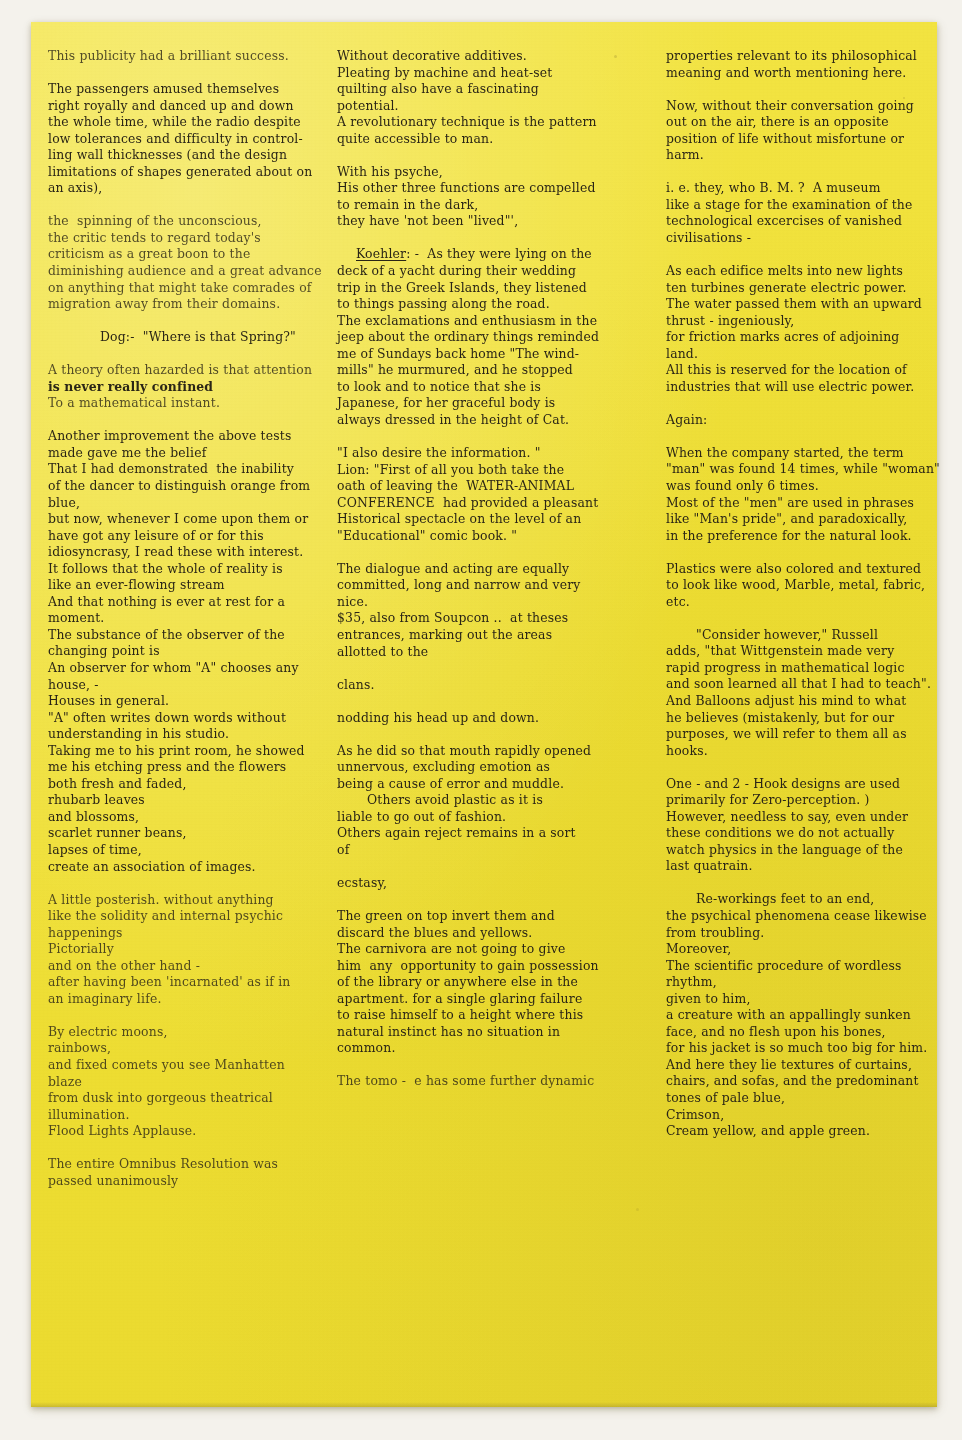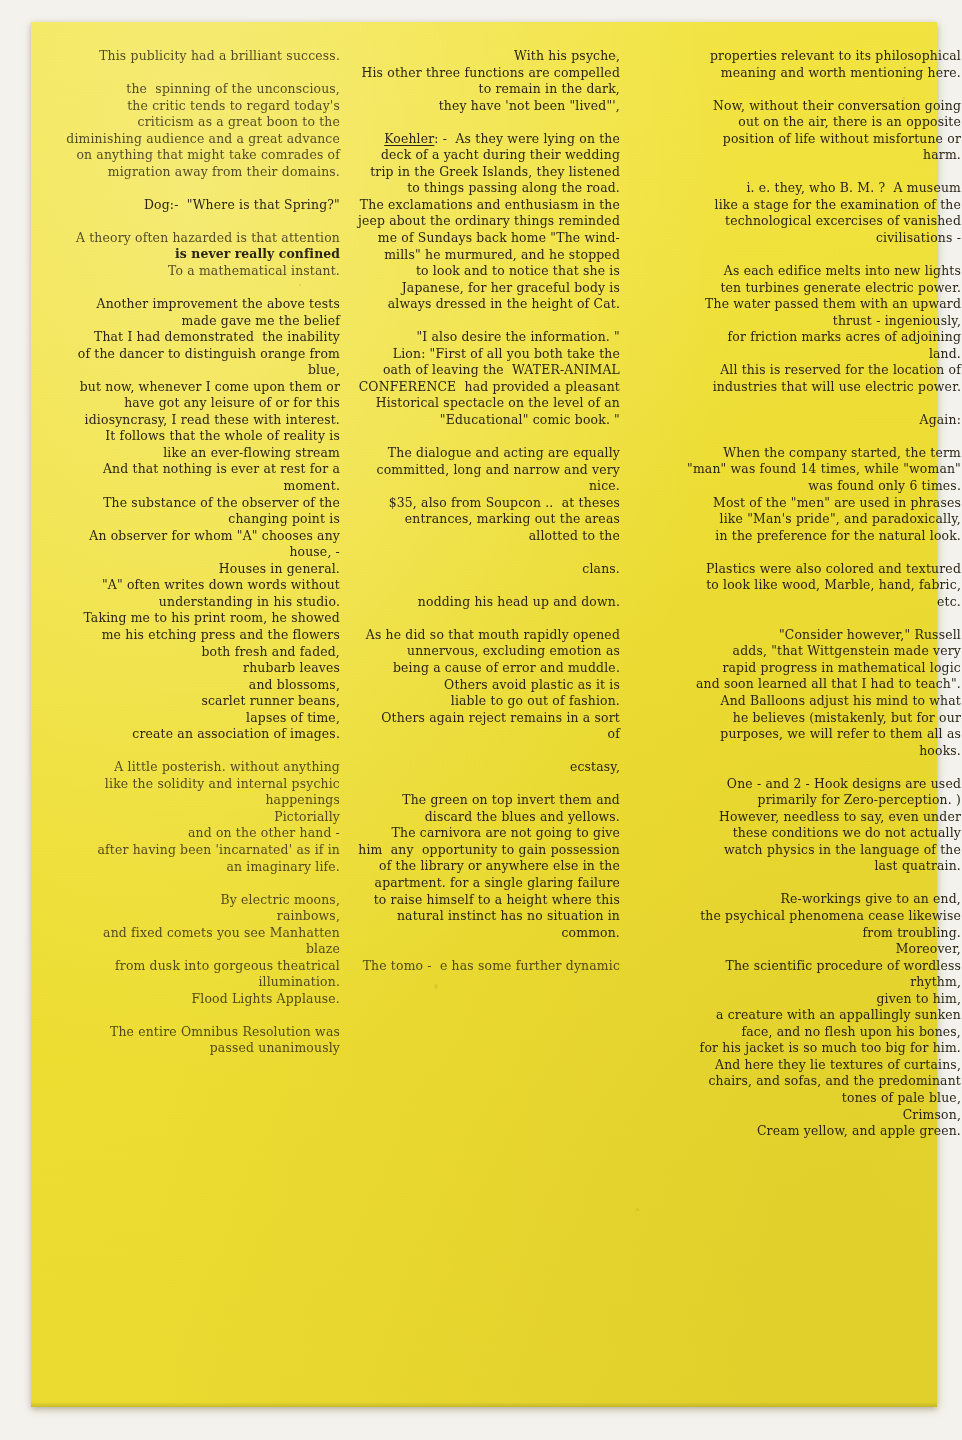"This publicity had a brilliant" .column { text-align: right -> none }
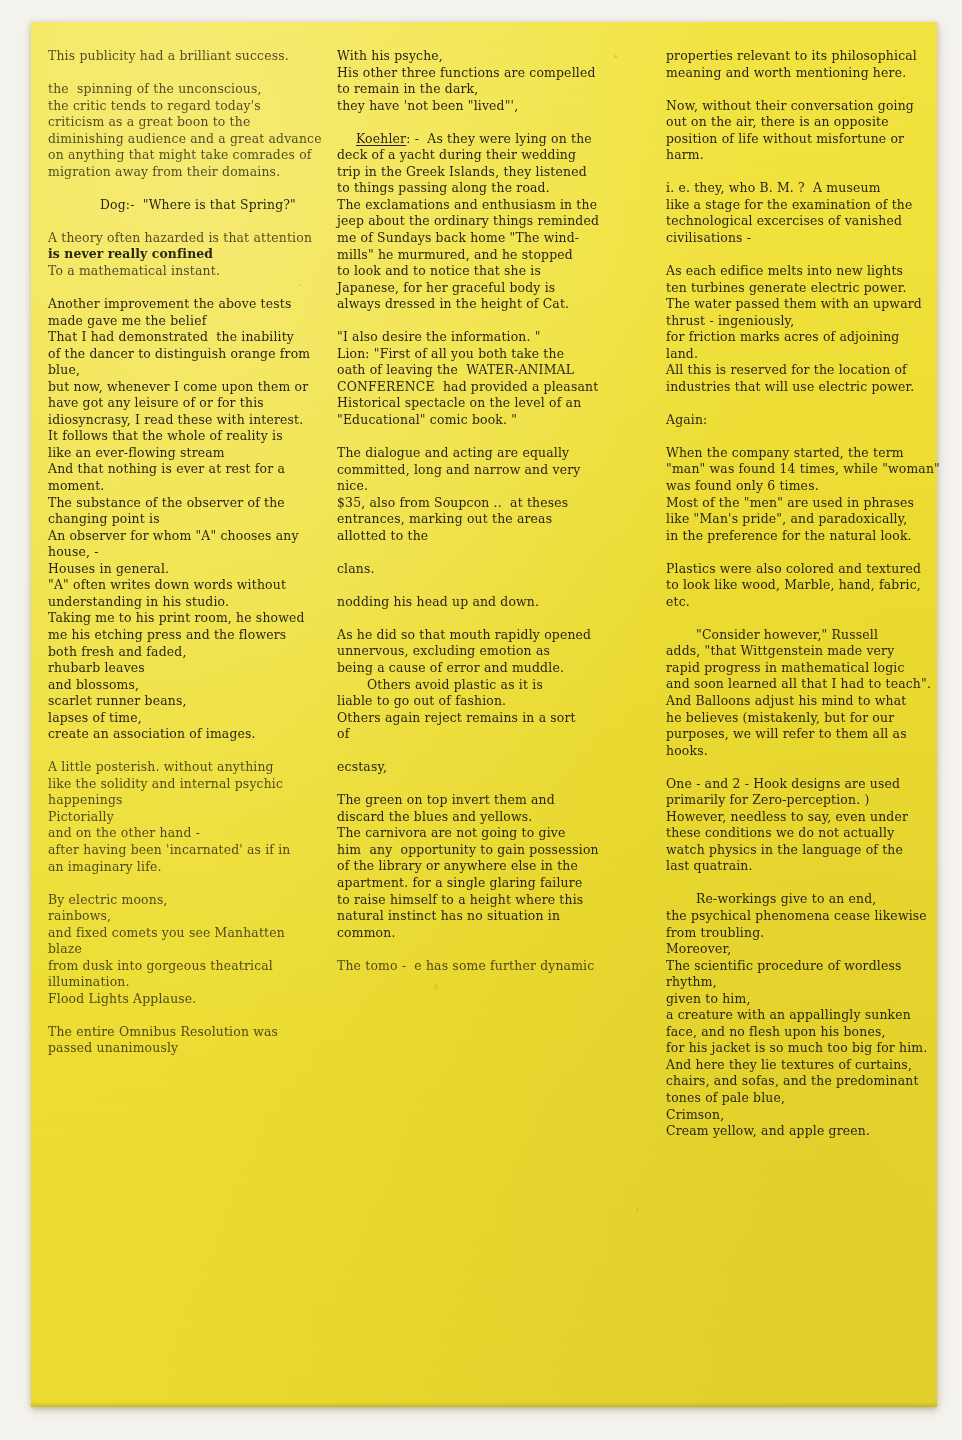"Without decorative additives." p.para { html: none -> <p>Without decorative additives. Pleating by machine and heat-set quilting also have a fascinating potential. A revolutionary technique is the pattern quite accessible to man.</p> }
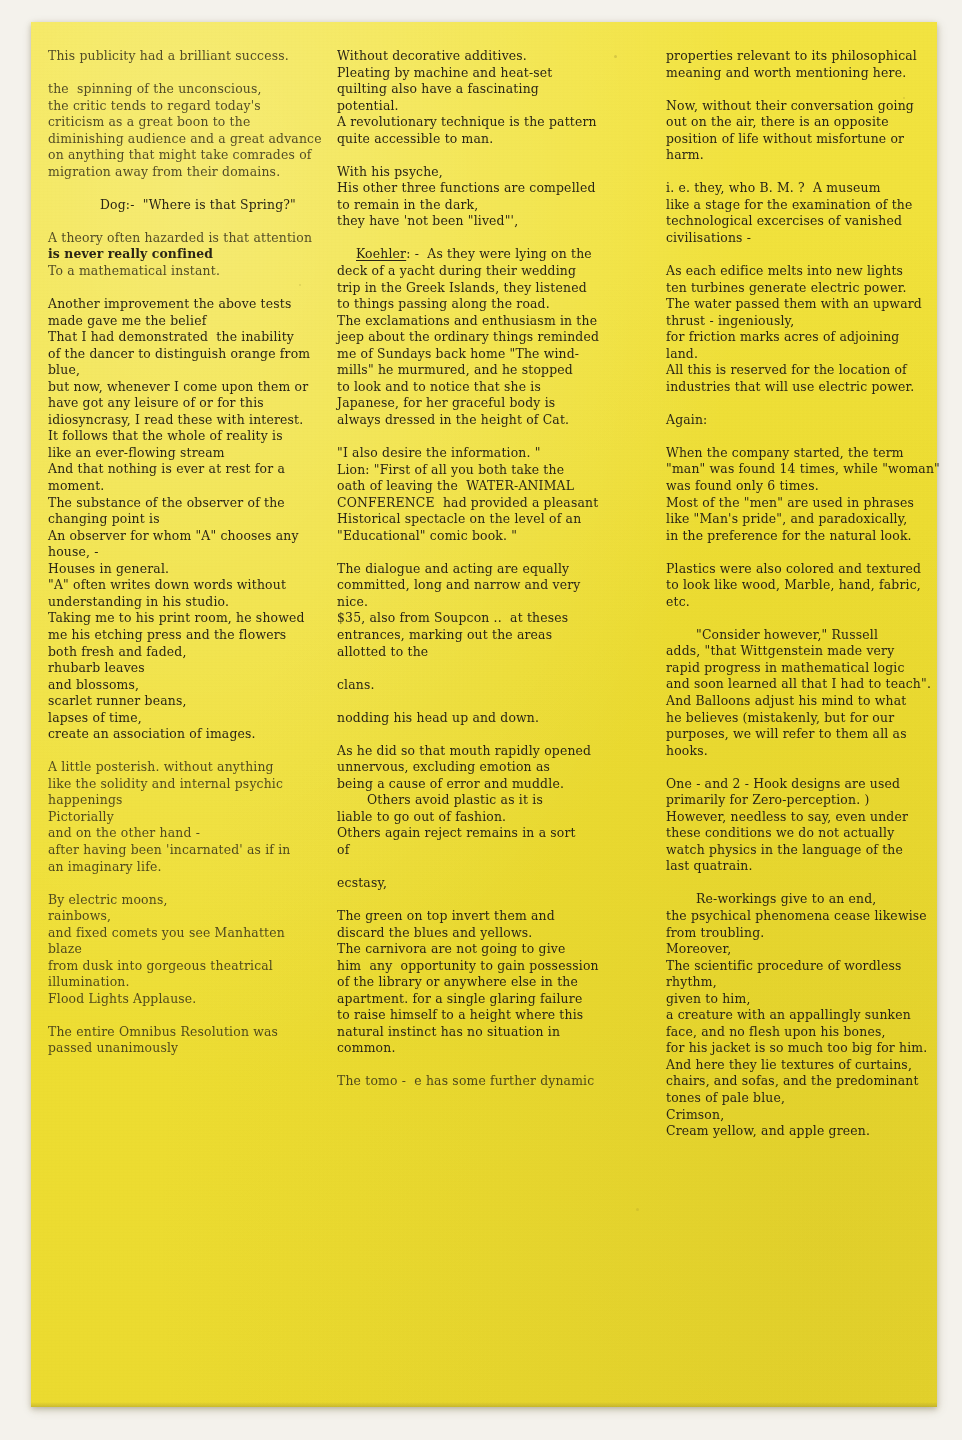"The passengers amused themselves" p.para { html: none -> <p>The passengers amused themselves right royally and danced up and down the whole time, while the radio despite low tolerances and difficulty in control- ling wall thicknesses (and the design limitations of shapes generated about on an axis),</p> }
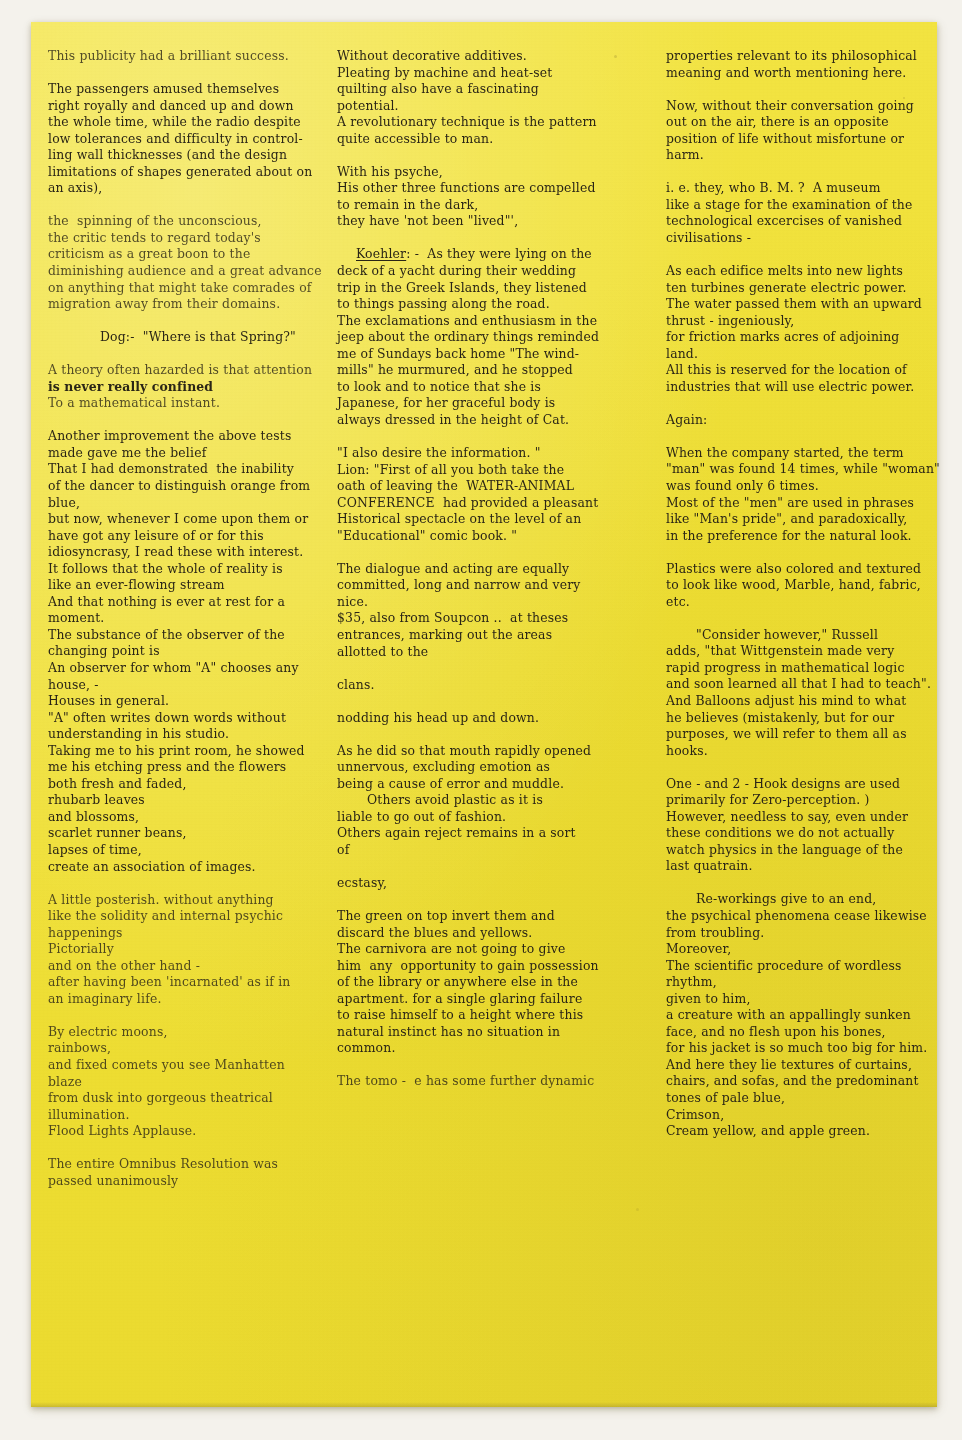"Plastics were also colored and" p.para { text: hand -> metal }
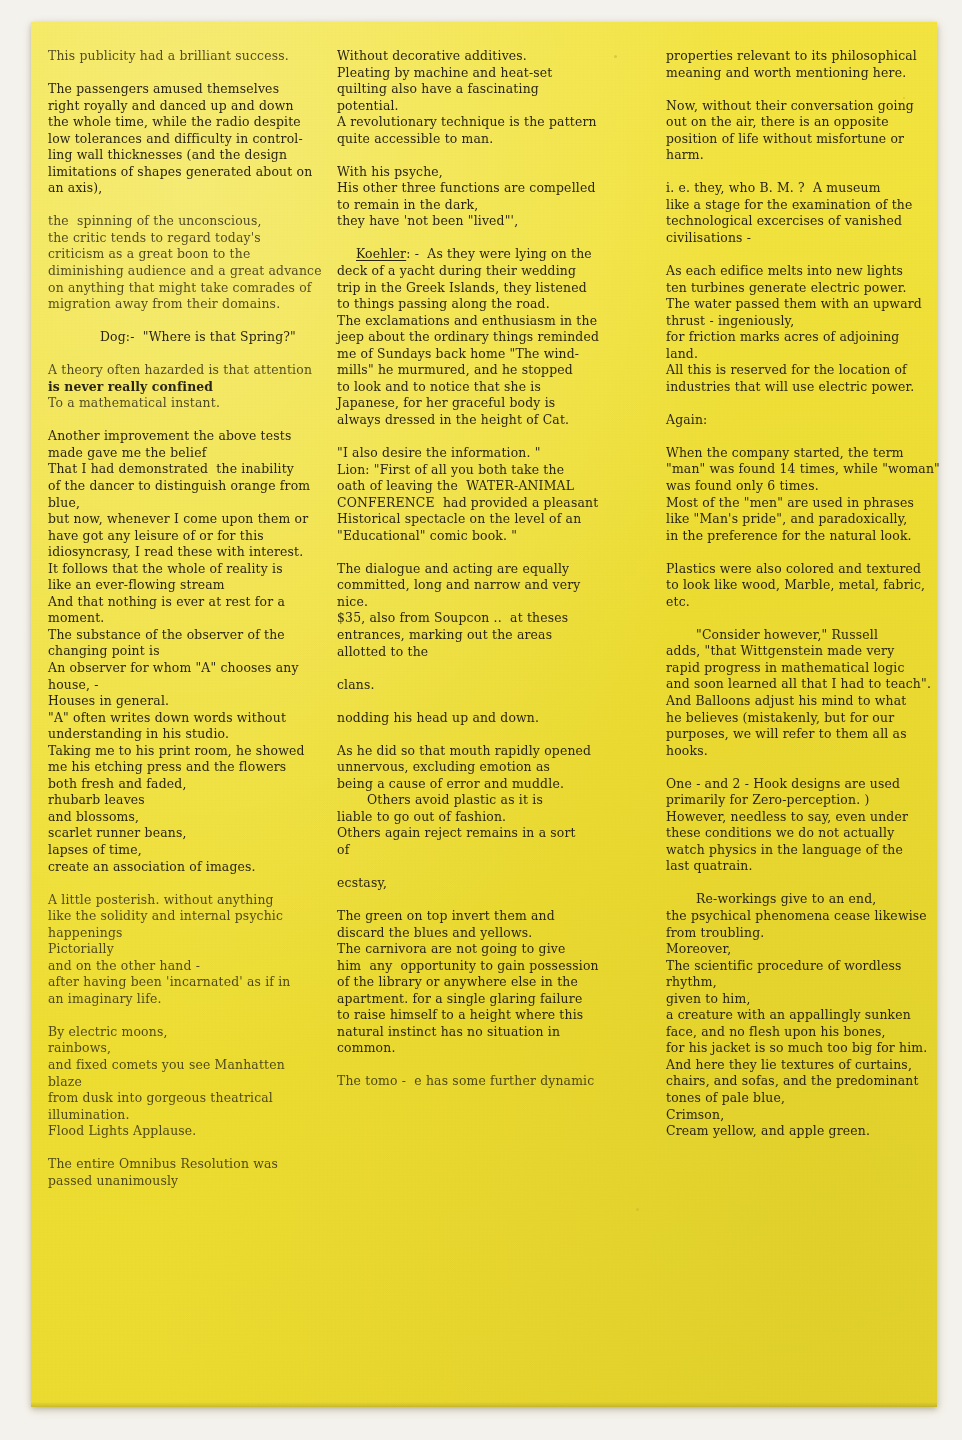"Re-workings give to an end," span { text: give -> feet }
